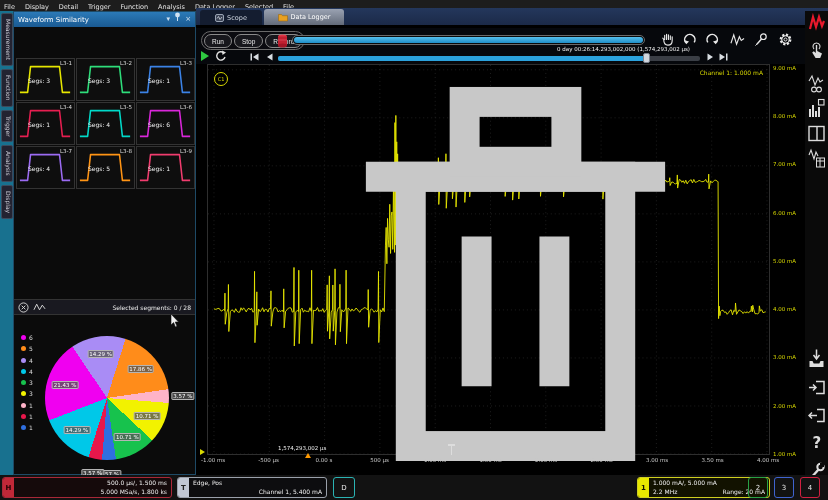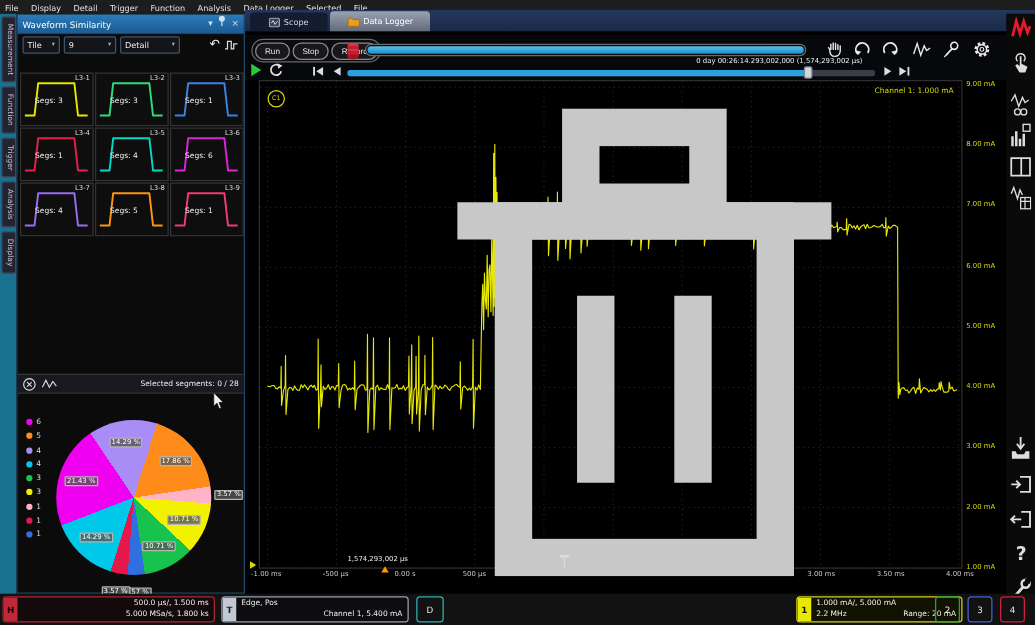"Tile" div.wa-row { html: <div> <div> <span>Tile</span> <span>▾</span> </div> <div> <span>9</span> <span>▾</span> </div> <div> <span>Detail</span> <span>▾</span> </div> <span>↶</span> <svg> <path></path> </svg> </div> -> none }
